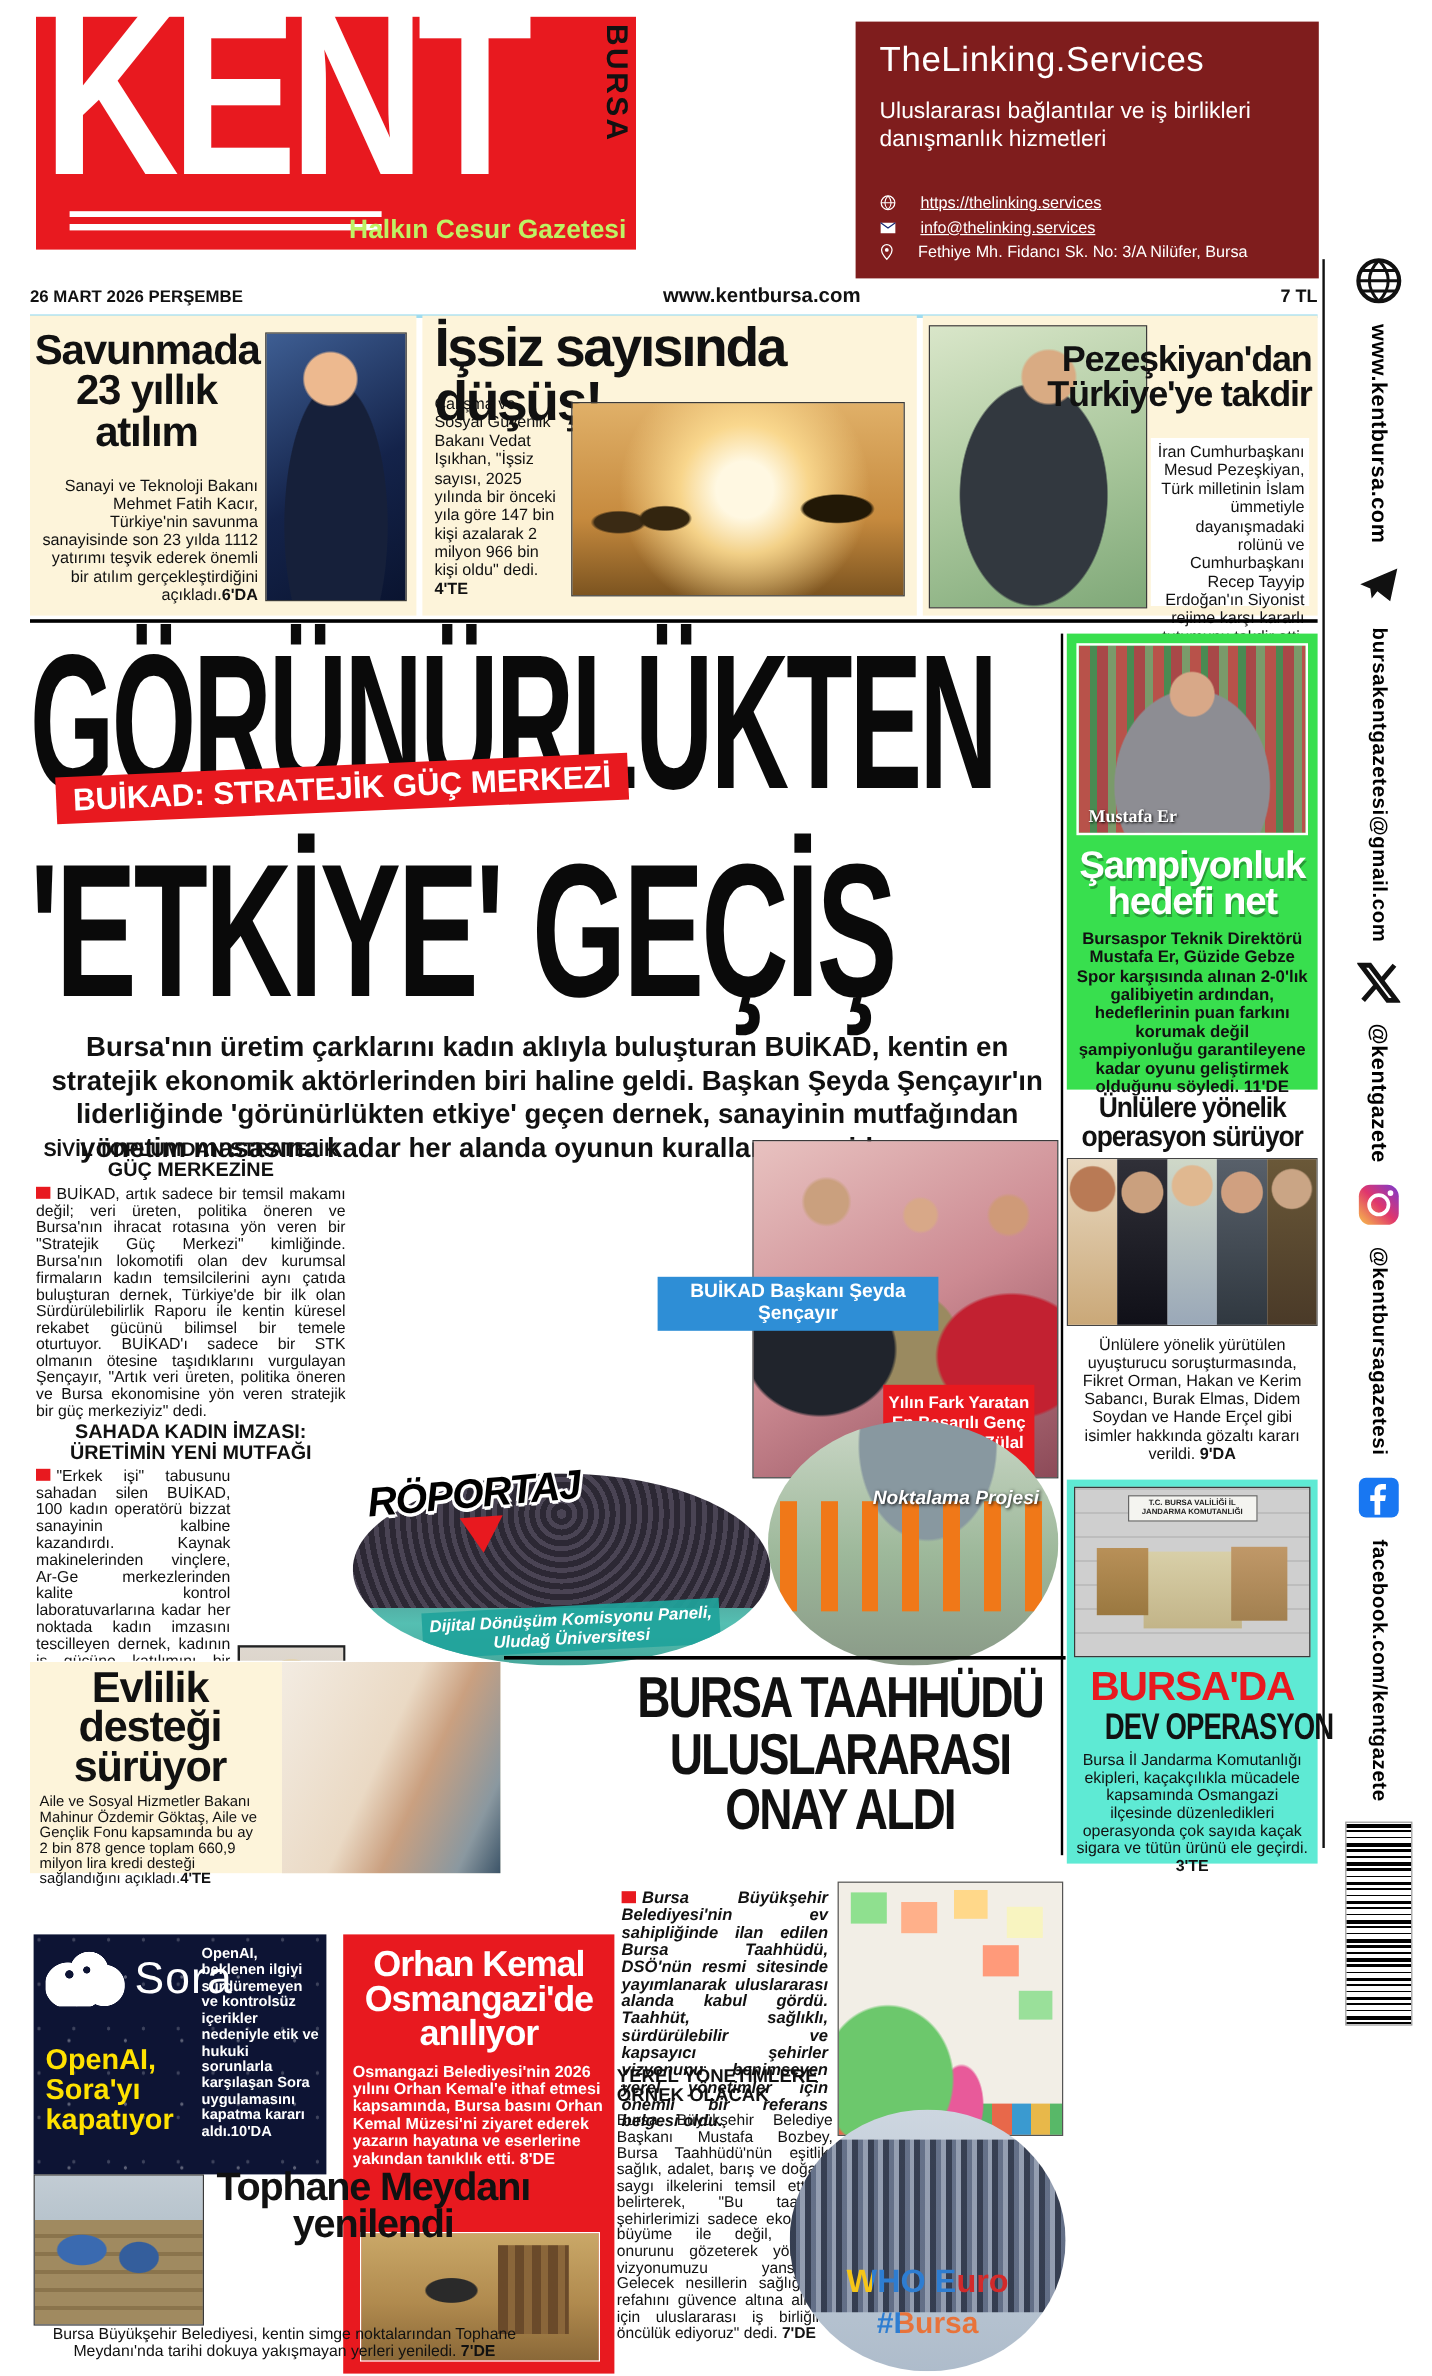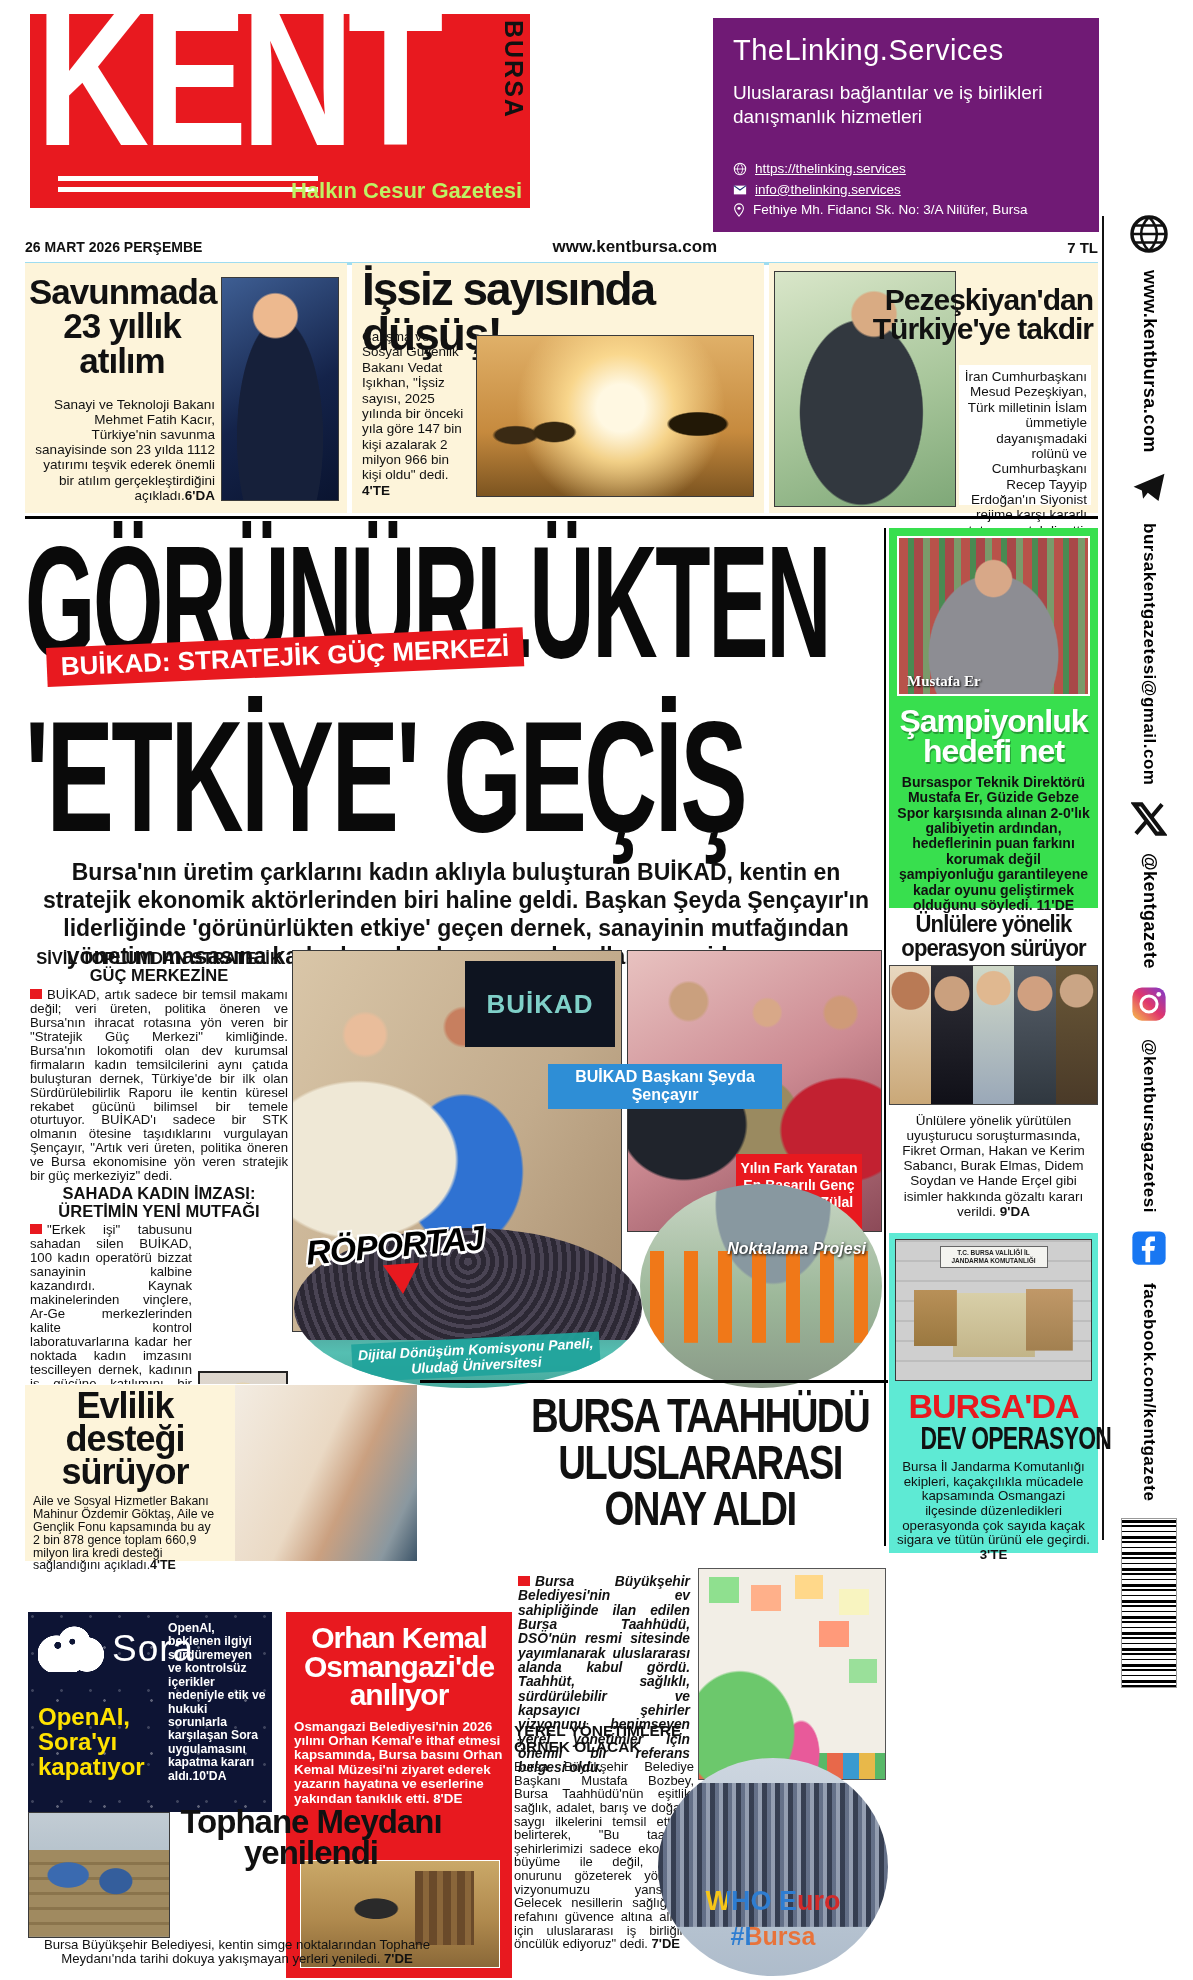"TheLinking.Services" .ad { background: #701a75 -> #7f1d1d }
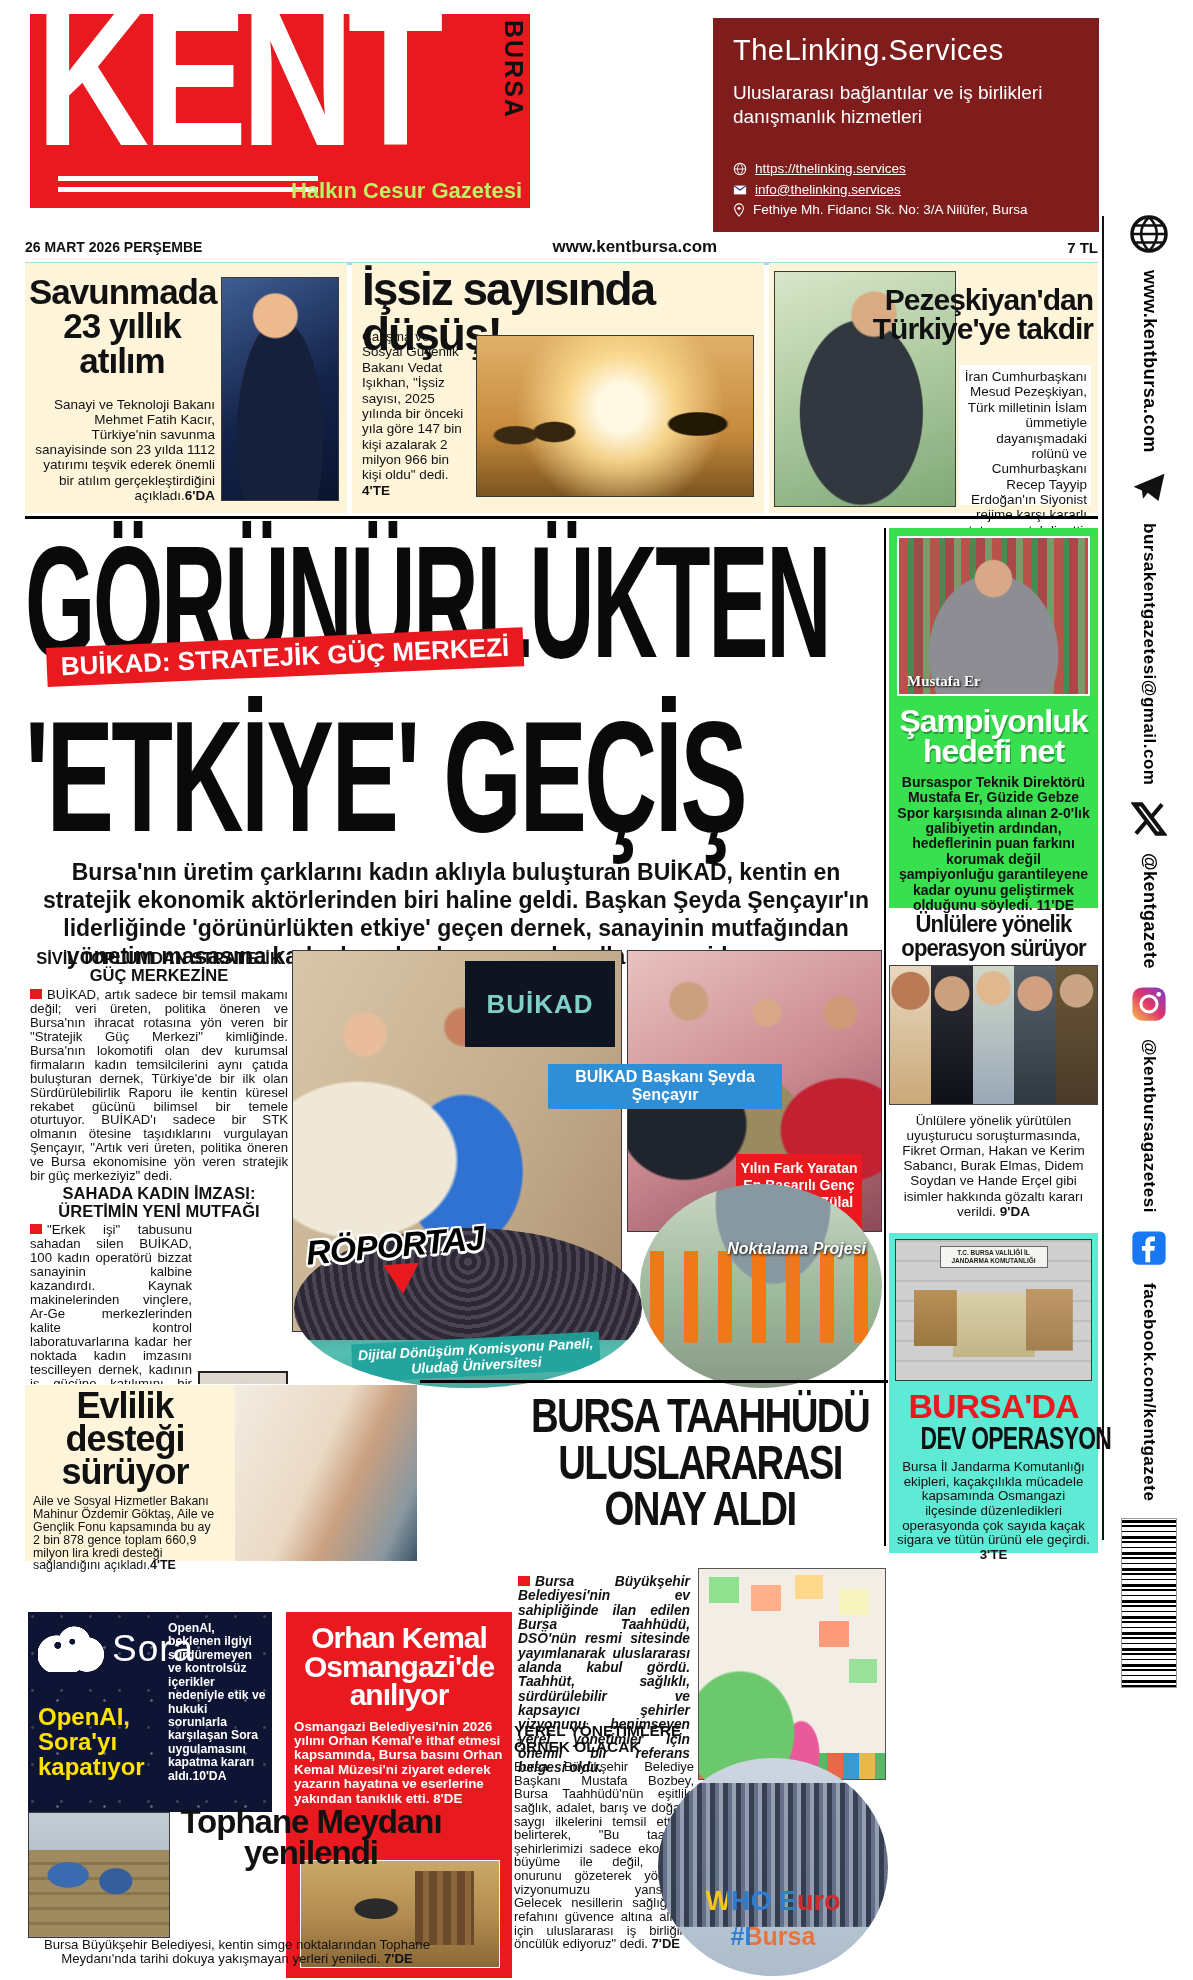"https://thelinking.services" .ad-links .row { gap: 8px -> 20px }
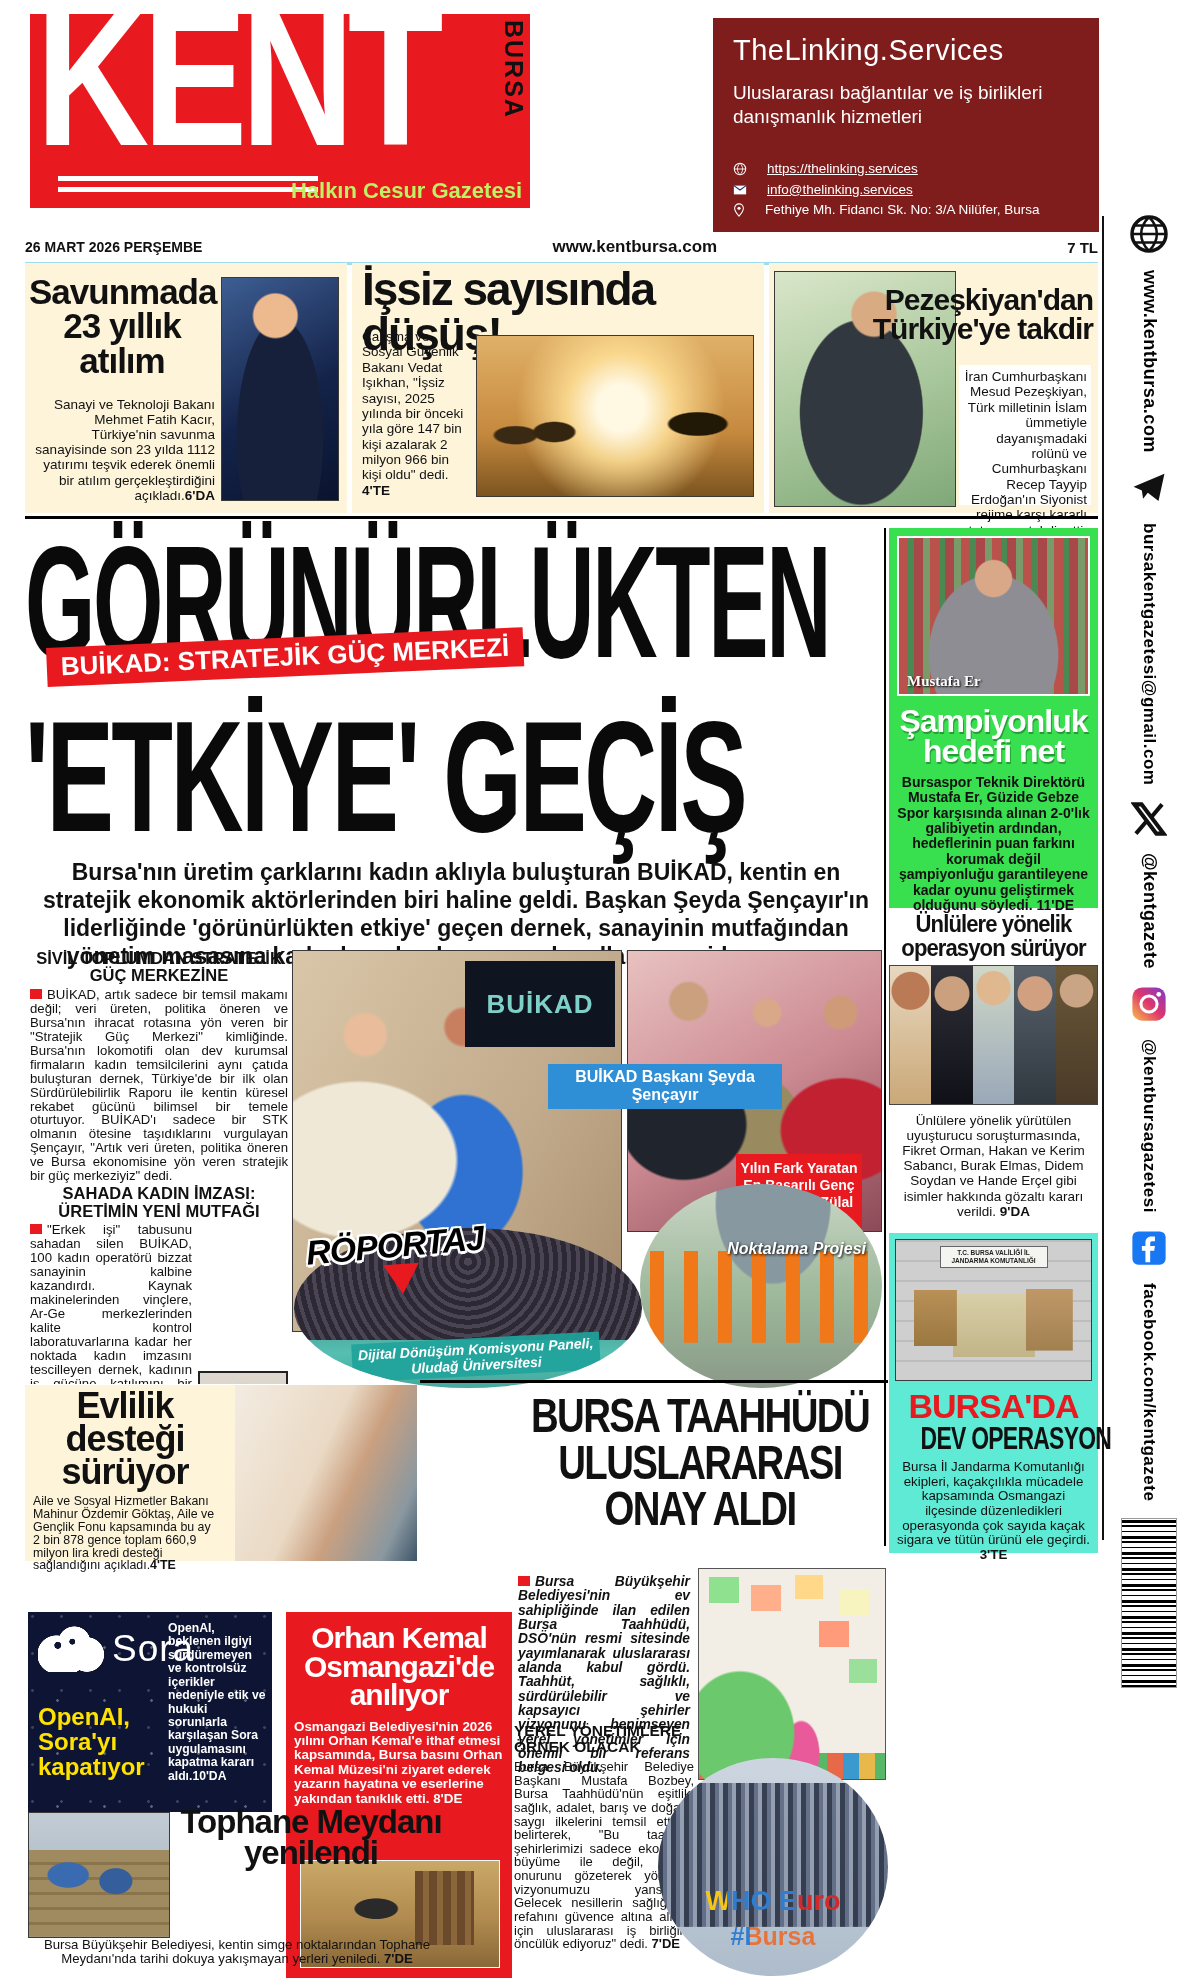"BUİKAD" div.phA { html: <div> <div>BUİKAD</div> </div> -> none }
